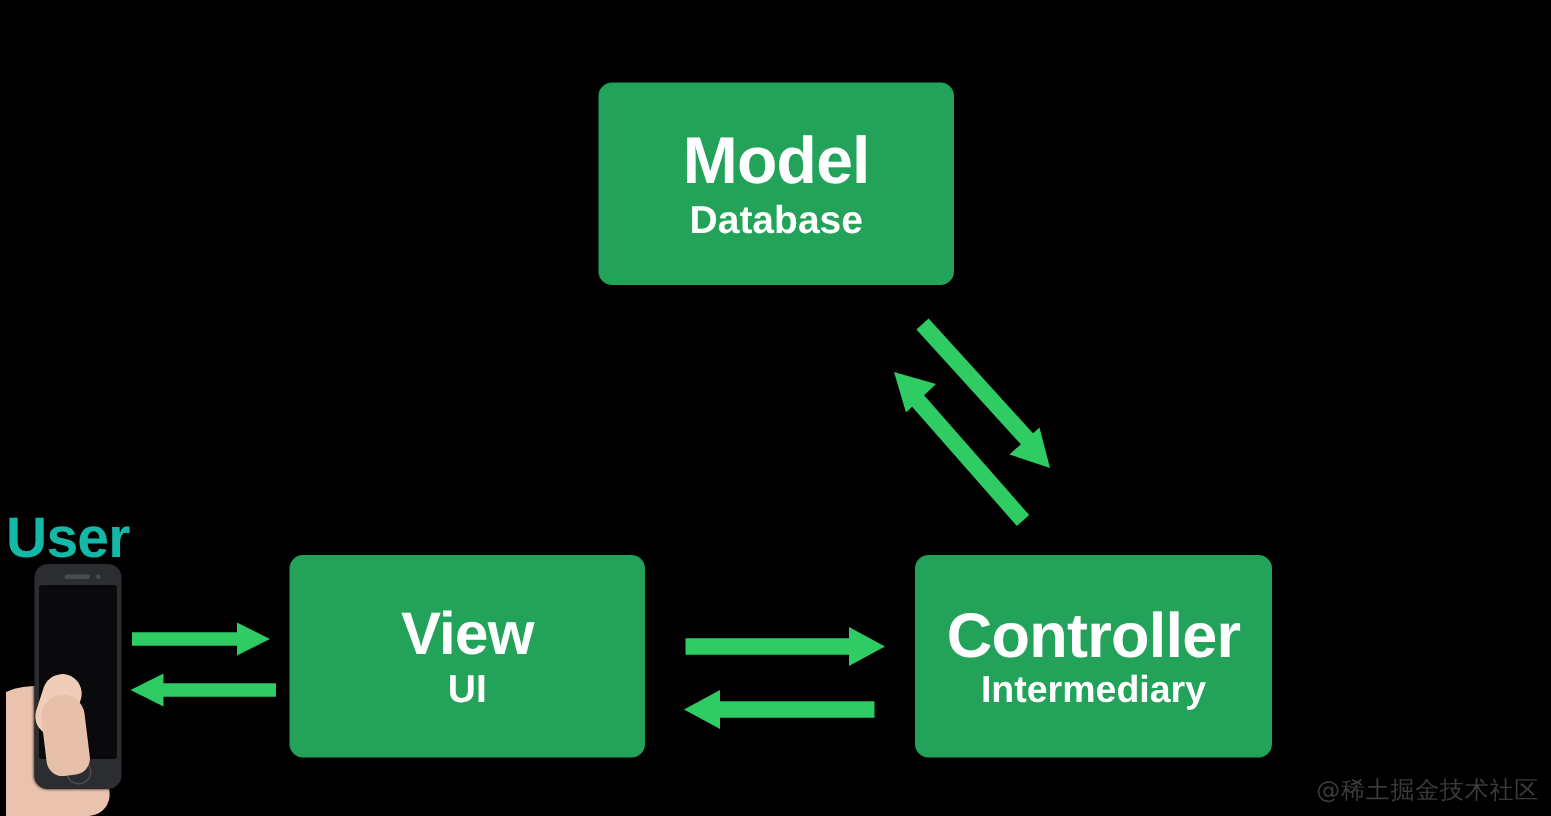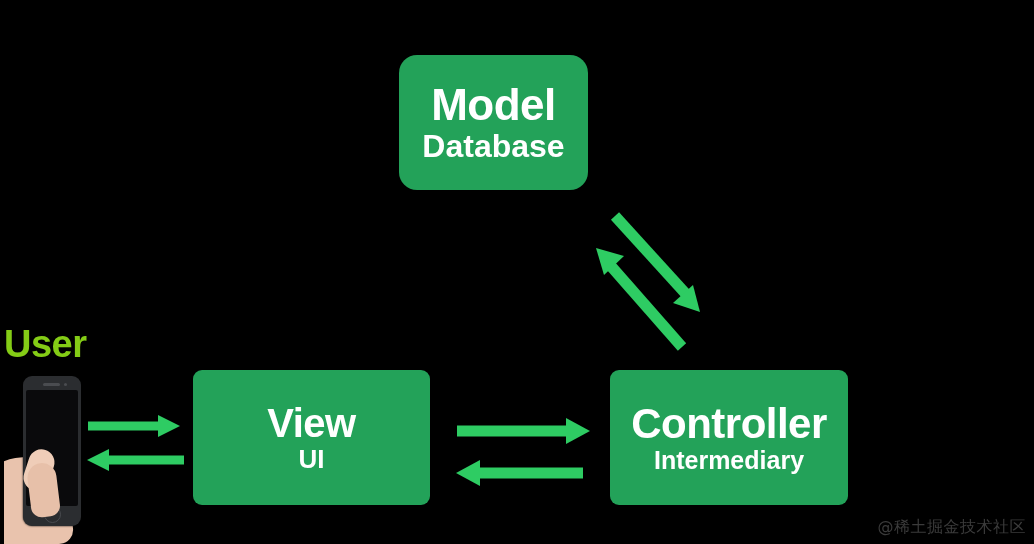"Model" #box-model { border-radius: 18px -> none; width: 189px -> 237px }
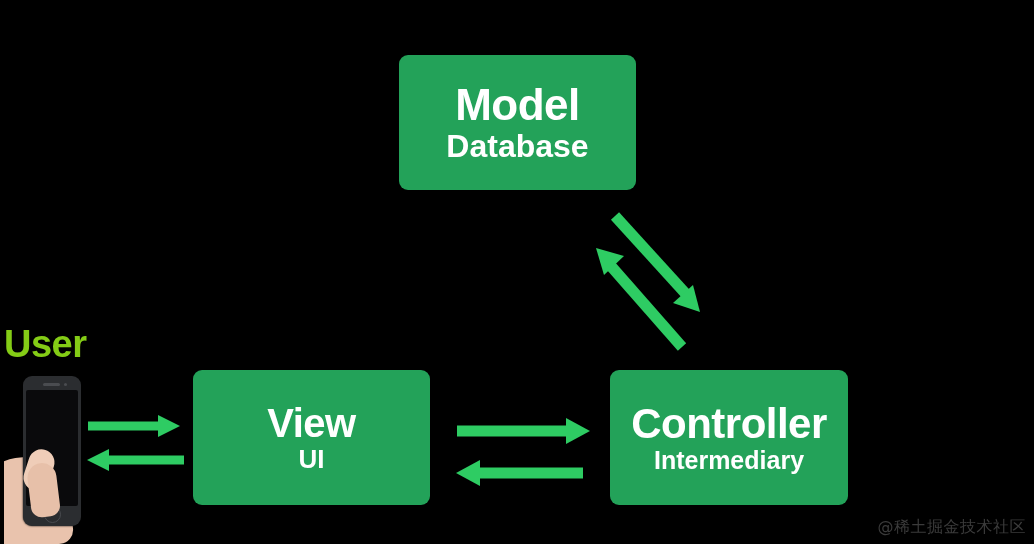"Database" #box-model .node-sub { font-size: 32px -> 26px }
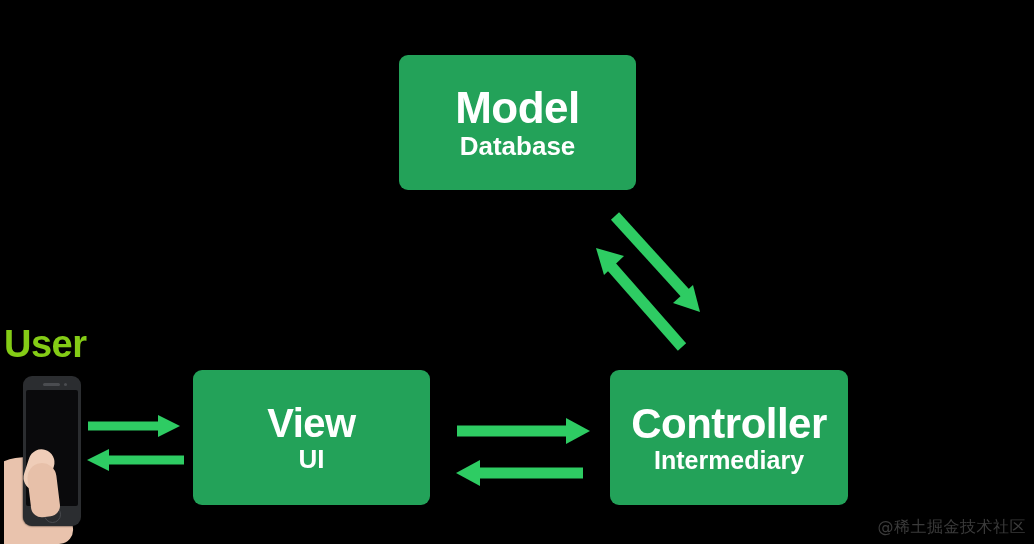"User" #user-label { color: #84cc16 -> #14b8a6; top: 323px -> 338px }
